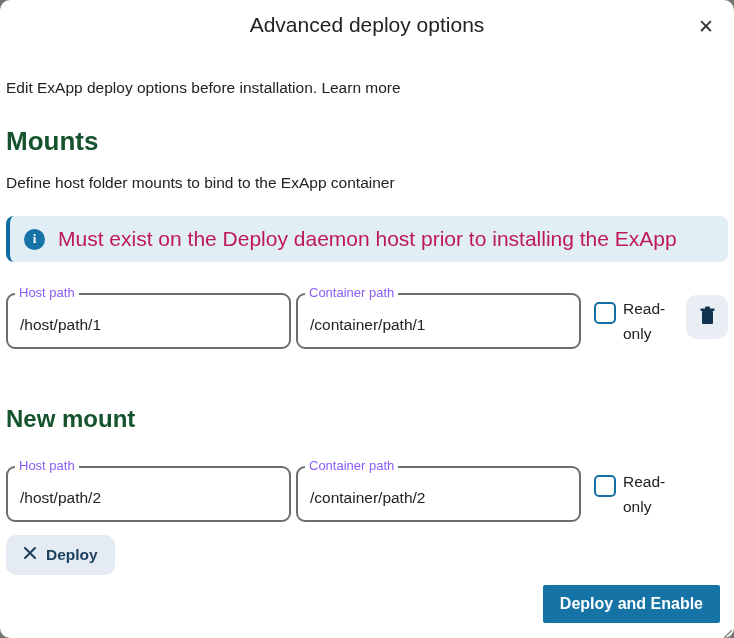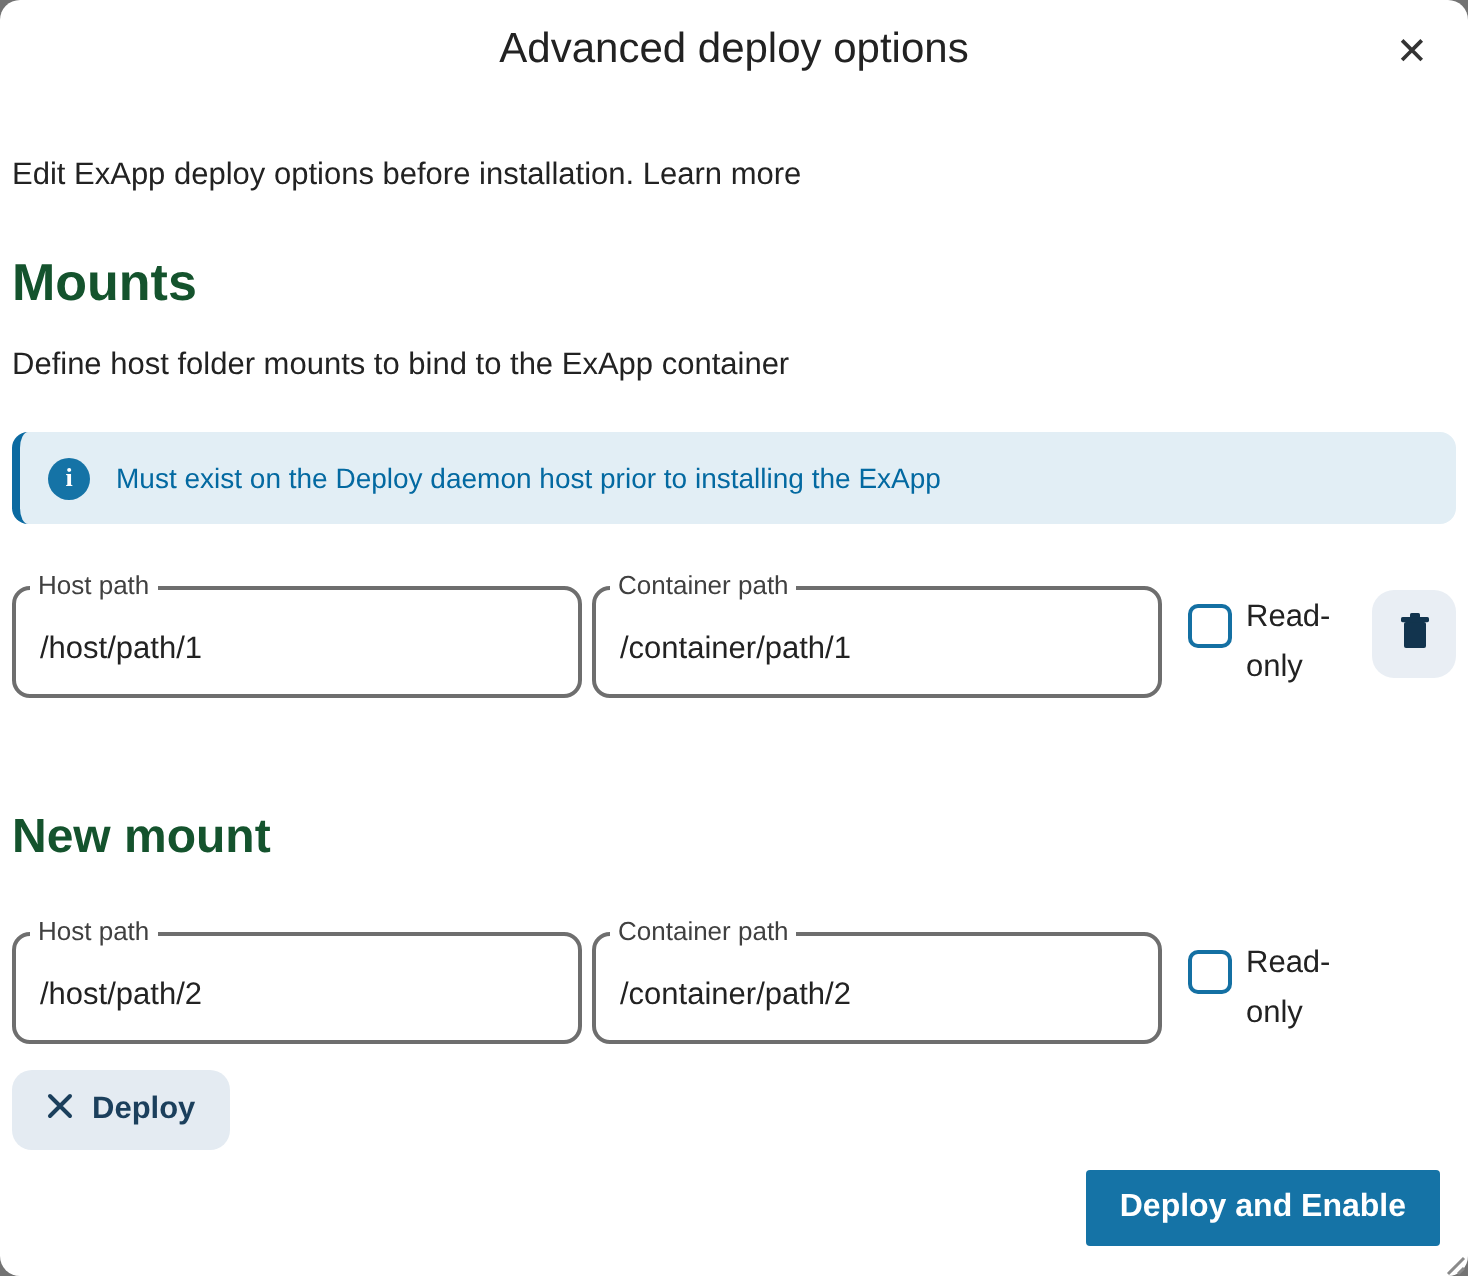"Must exist on the Deploy" .note-text { color: #0369a1 -> #be185d; font-size: 14px -> 21px }
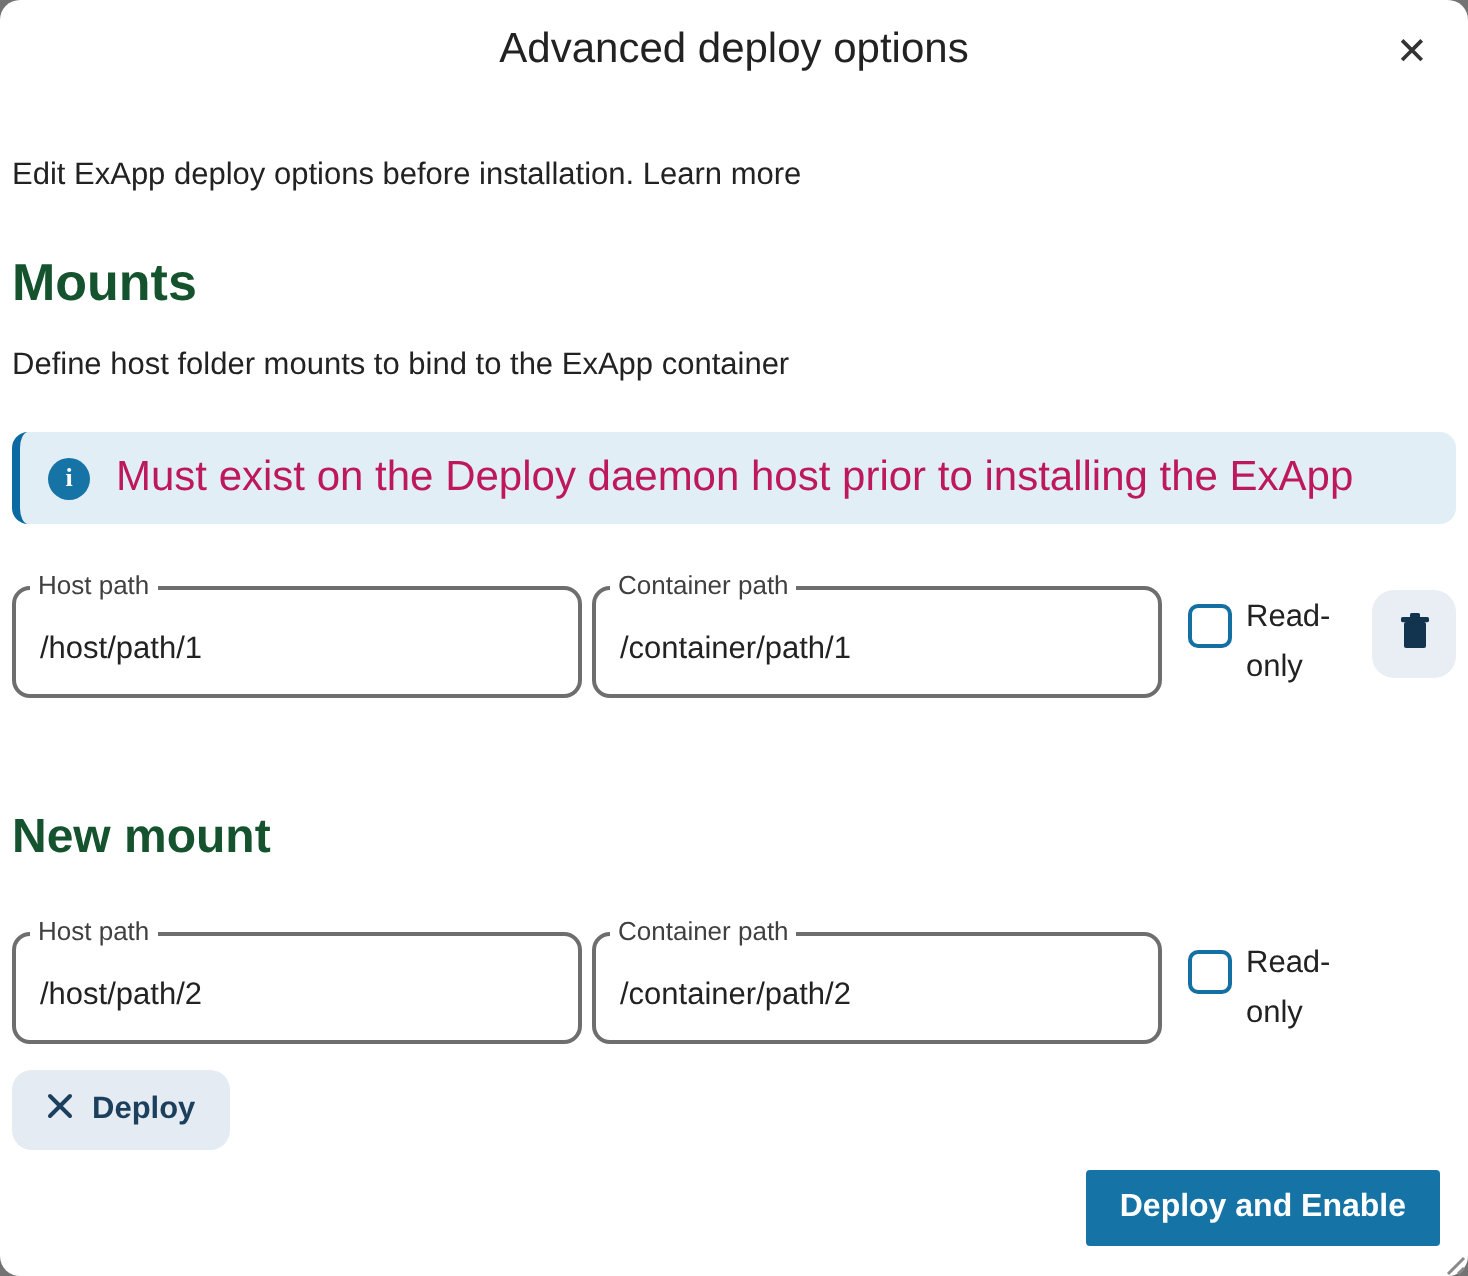"Host path" .outlined label { color: #404040 -> #8b5cf6 }
